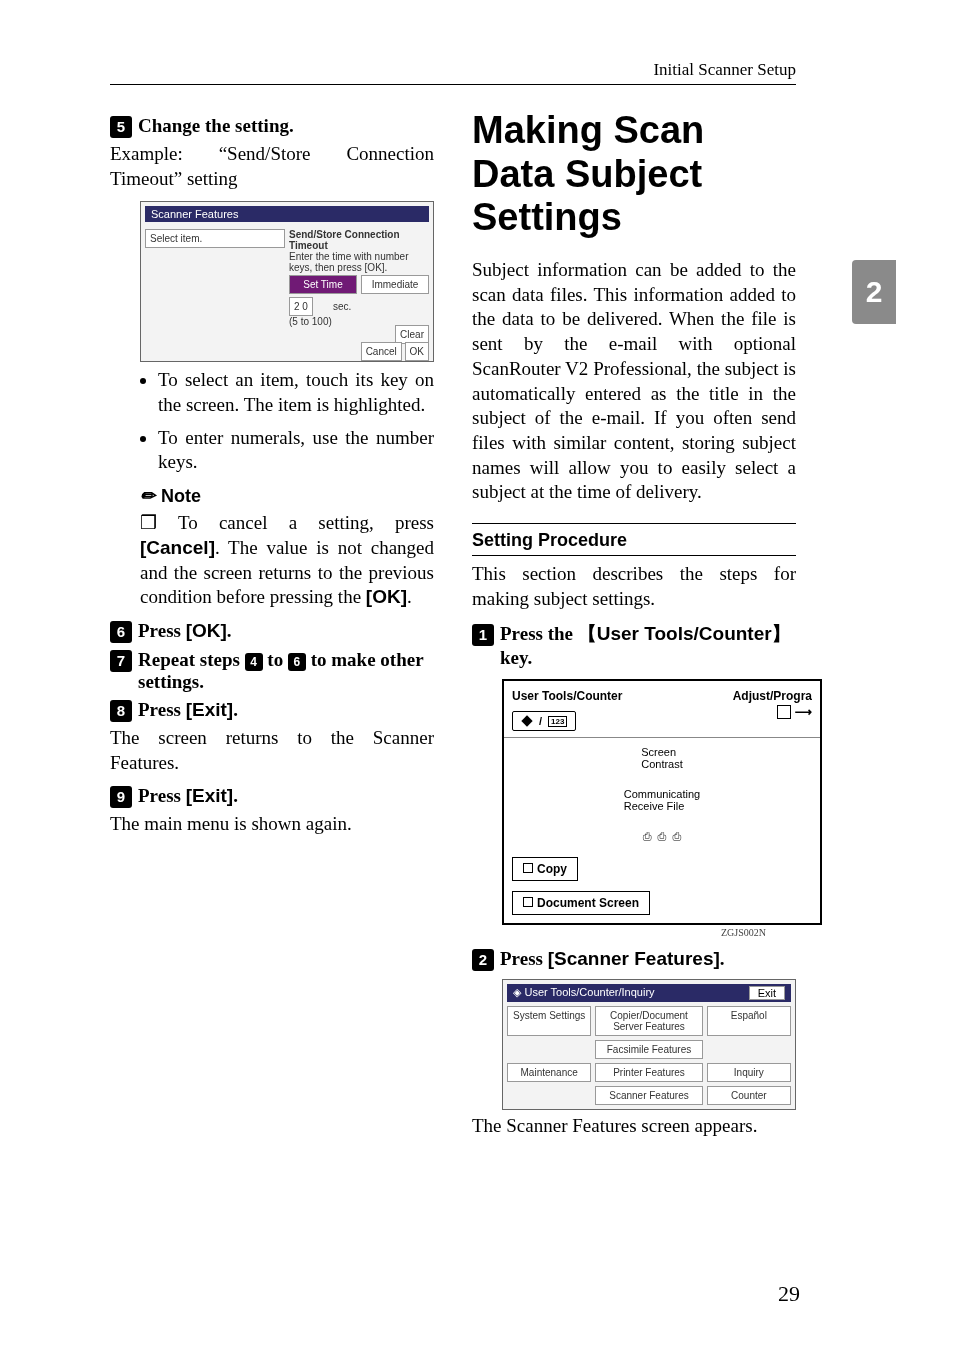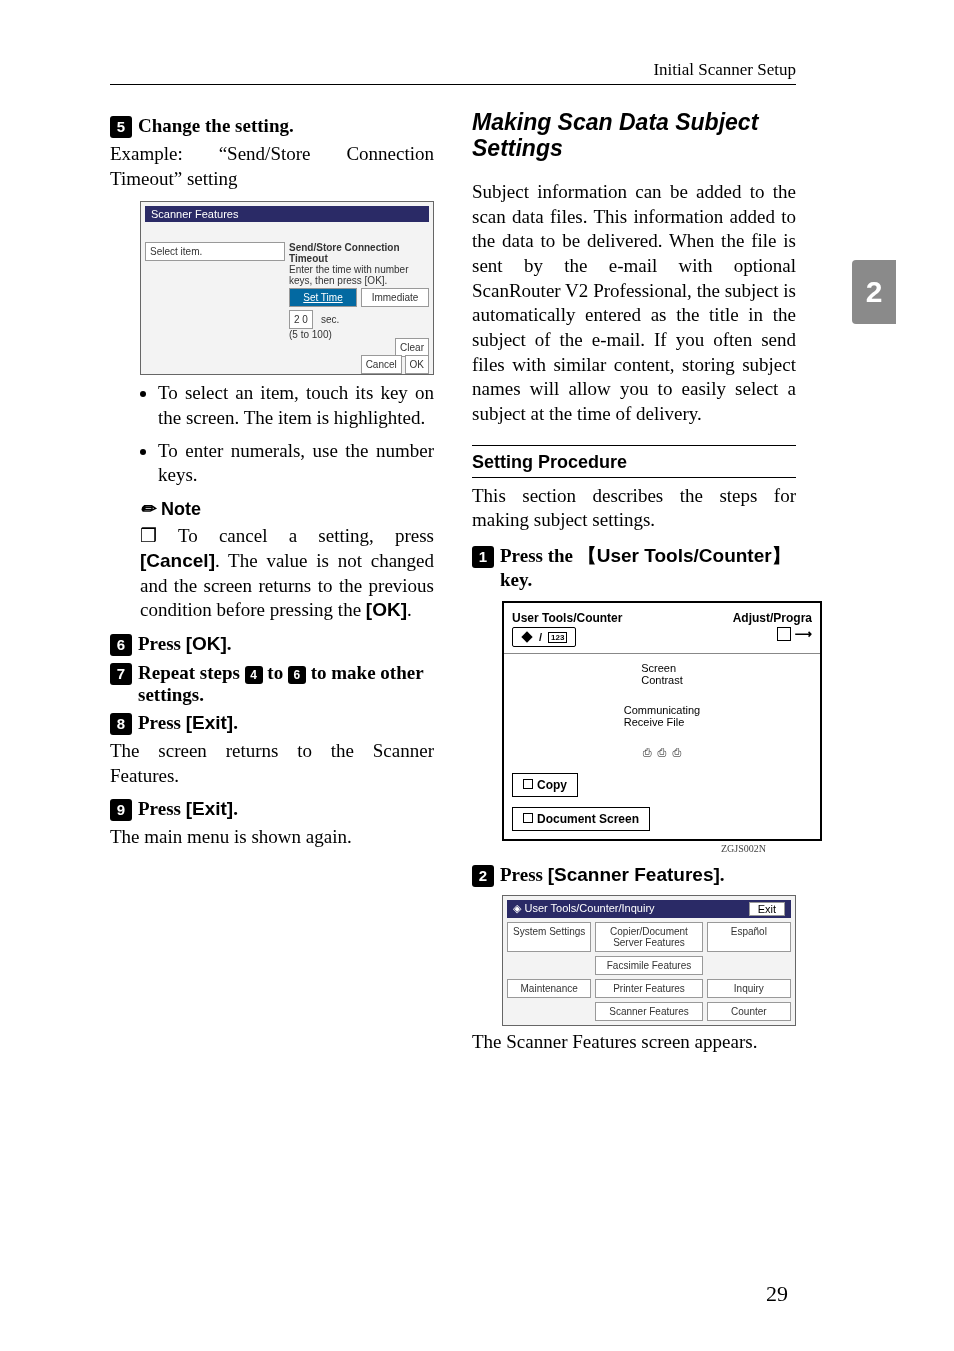"Making Scan Data Subject Settings" h2.section { font-size: 23px -> 38px; font-style: italic -> none }
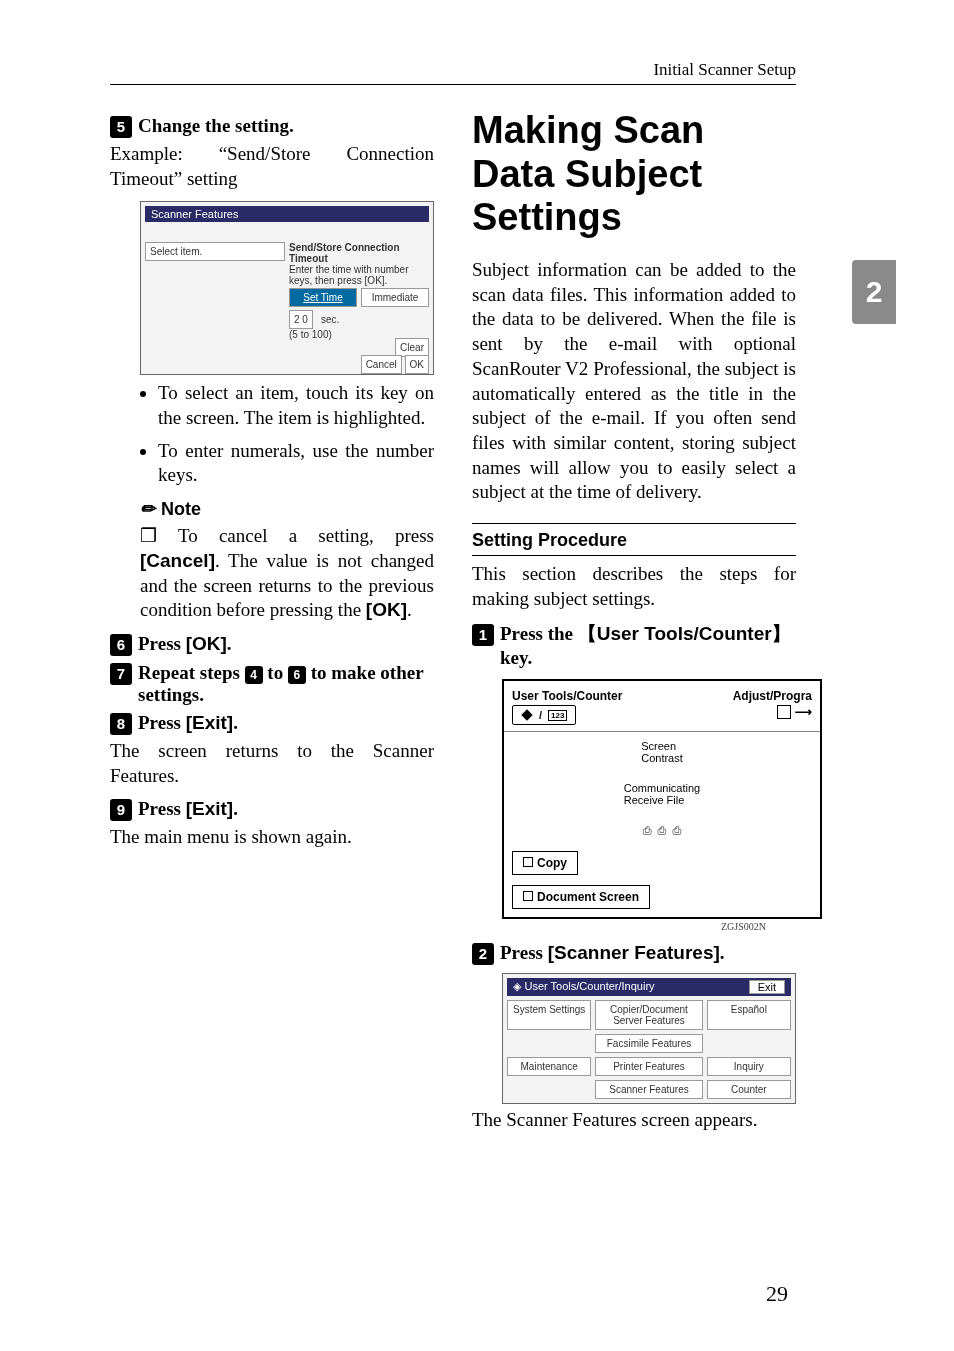"Select item." div { margin-top: 20px -> 7px }
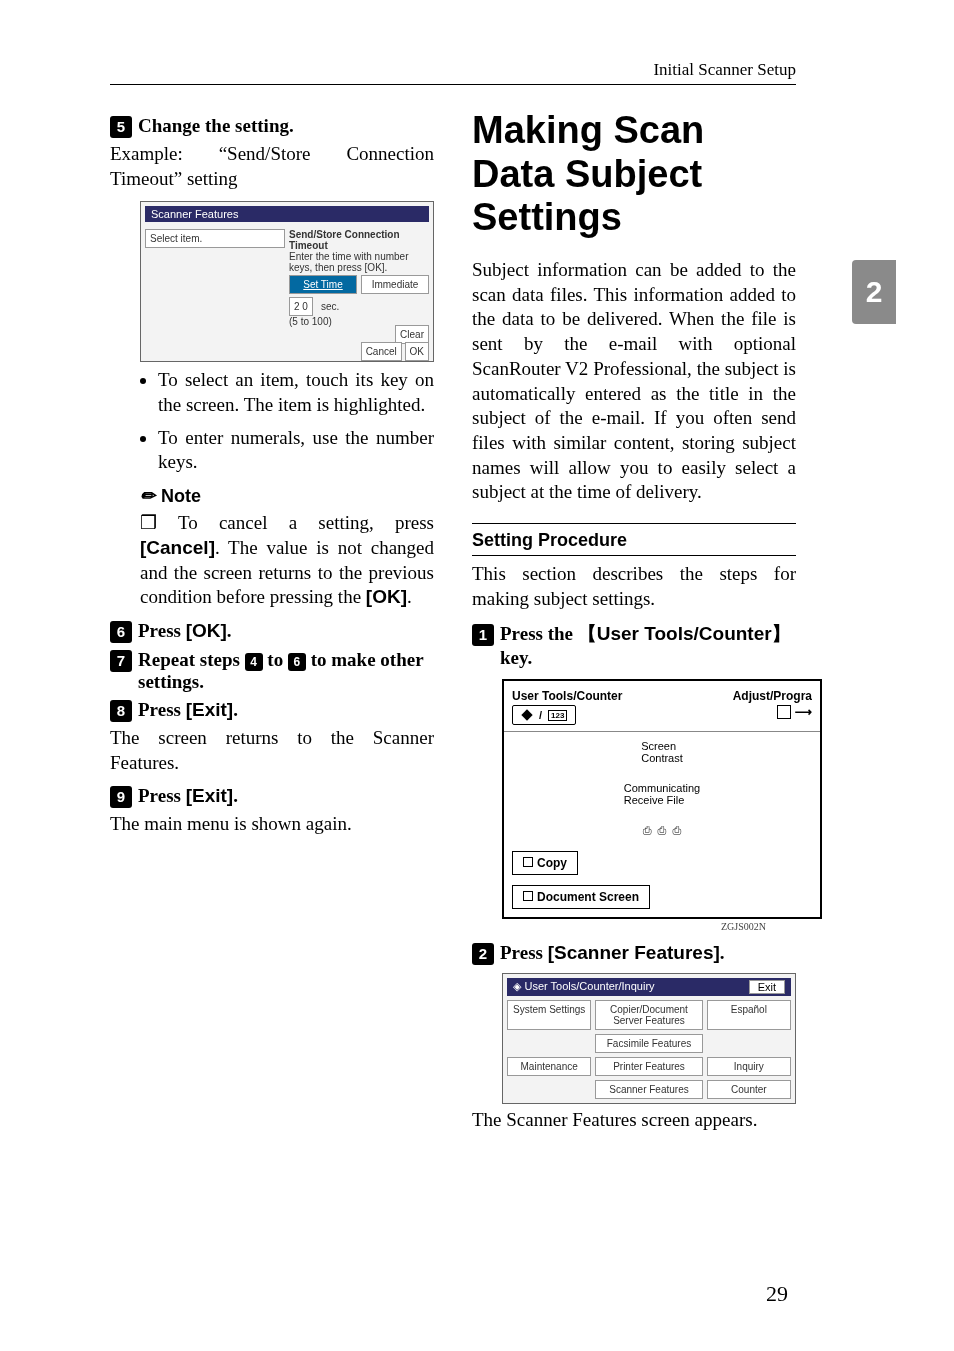"Set Time" span.ut-cell { background: #0369a1 -> #701a75; text-decoration: underline -> none }
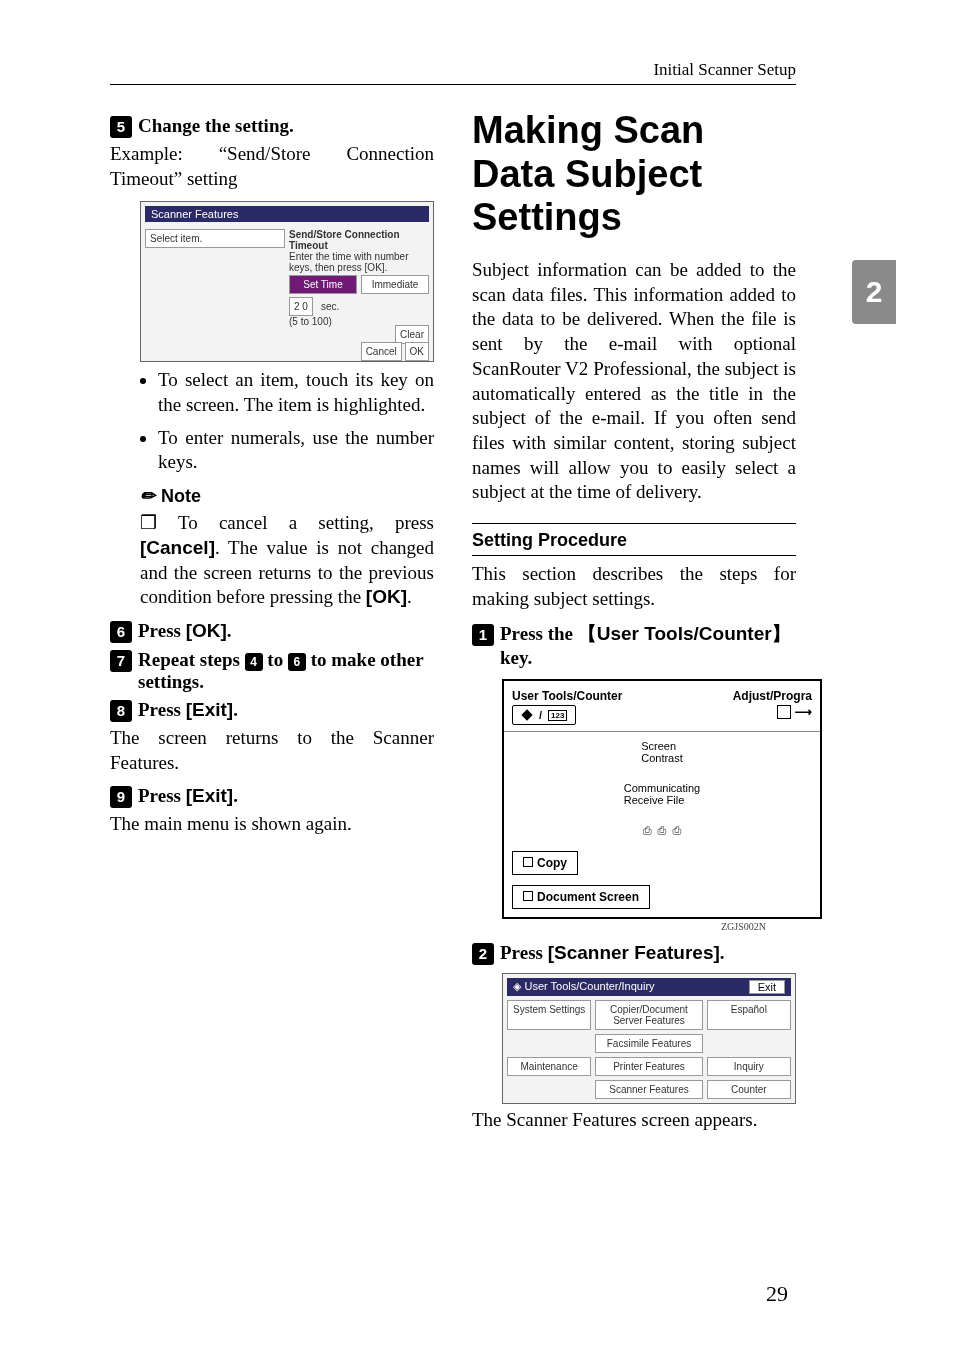"2 0" div { gap: 8px -> 20px }
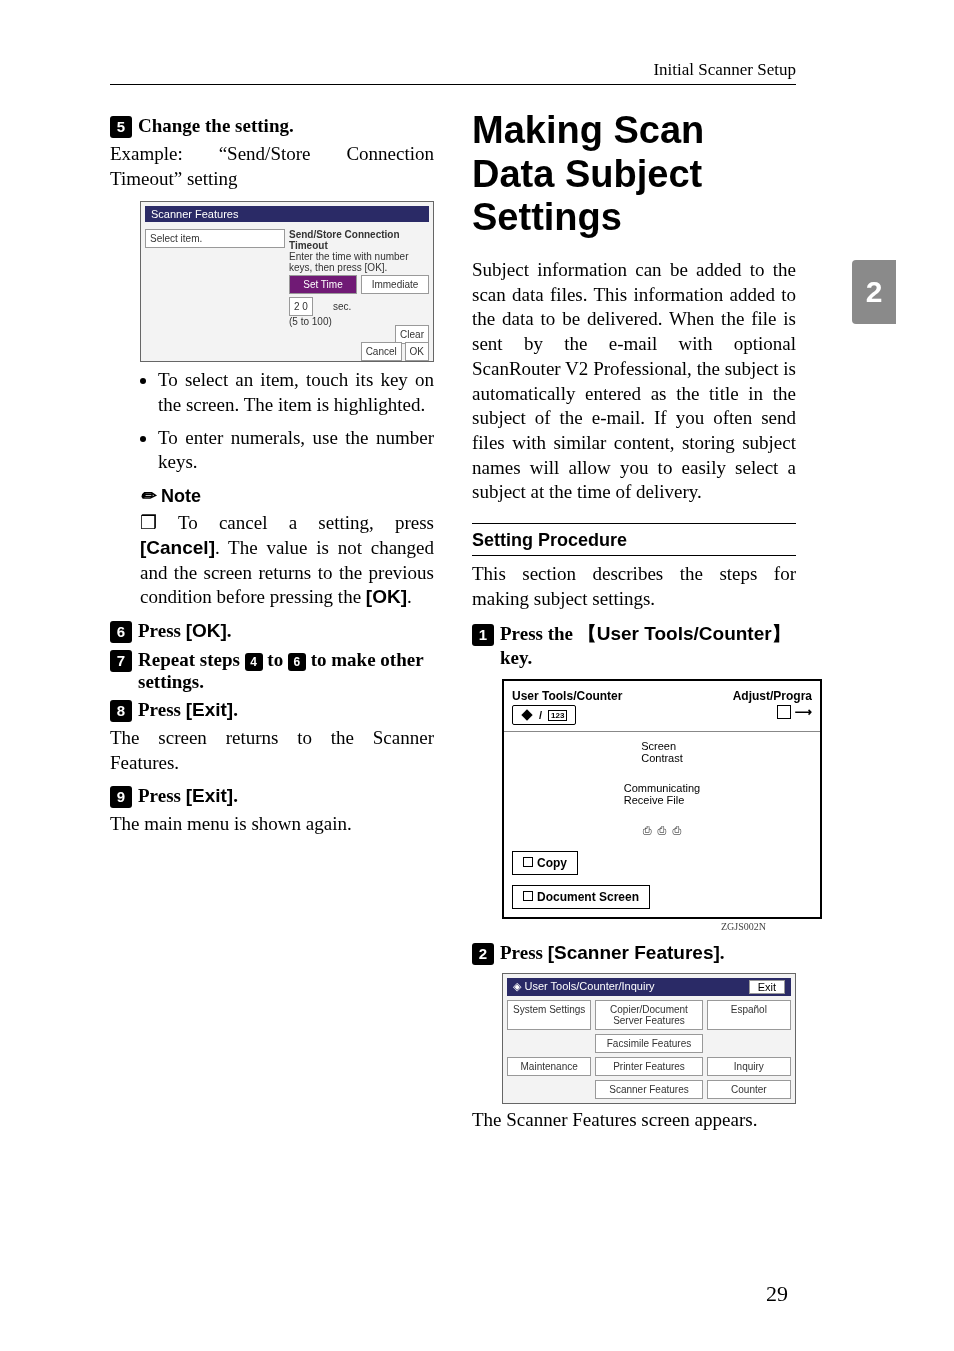"User Tools/Counter" .panel-ut { gap: 2px -> 8px }
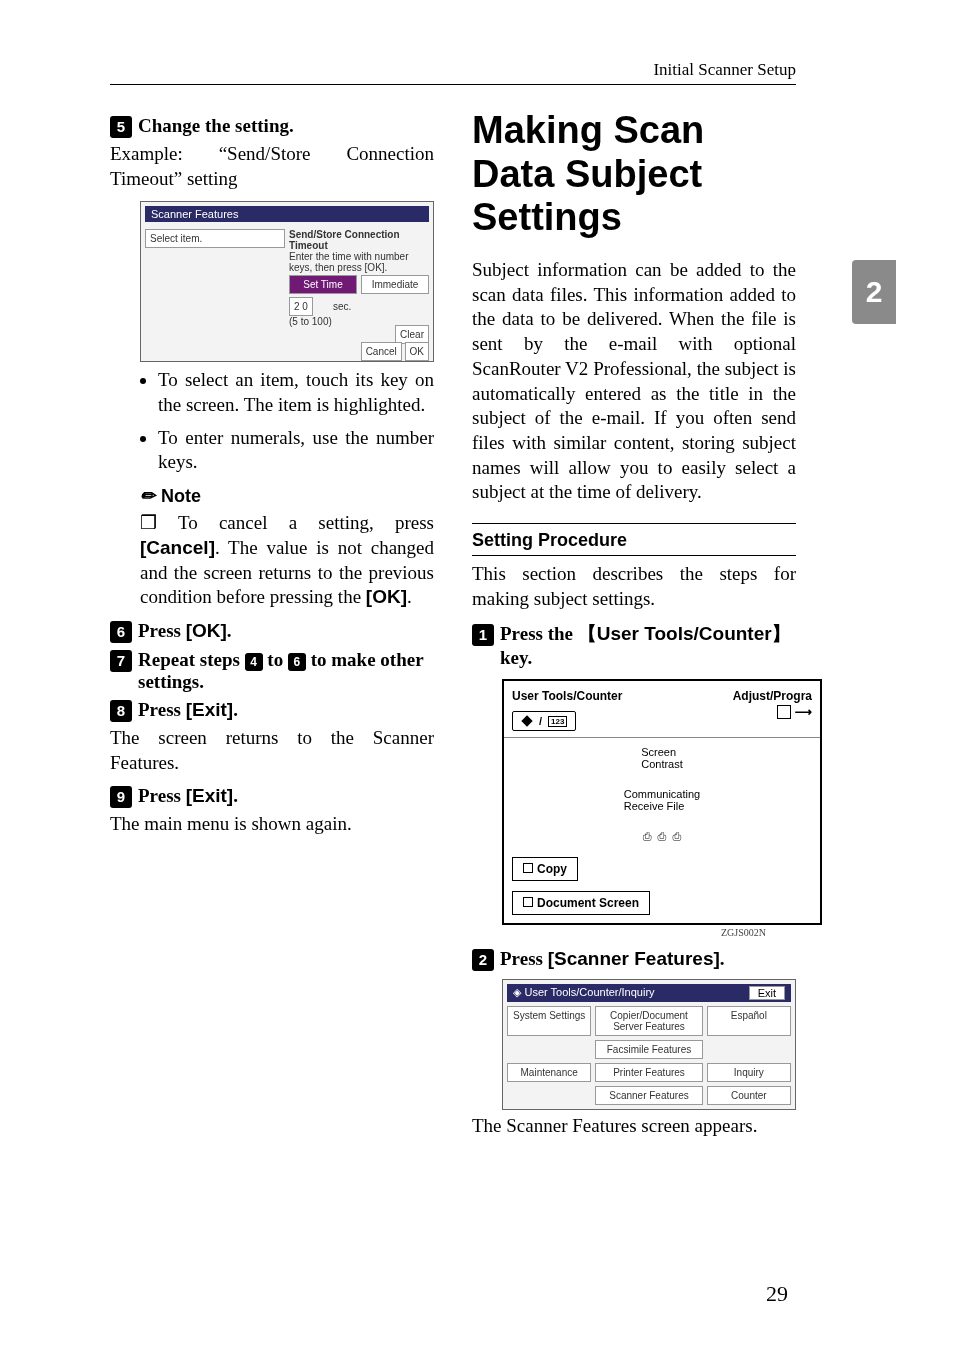"29" .page-num { right: 108px -> 96px }
